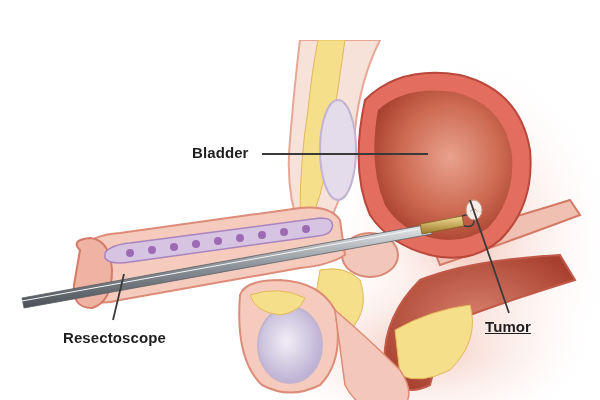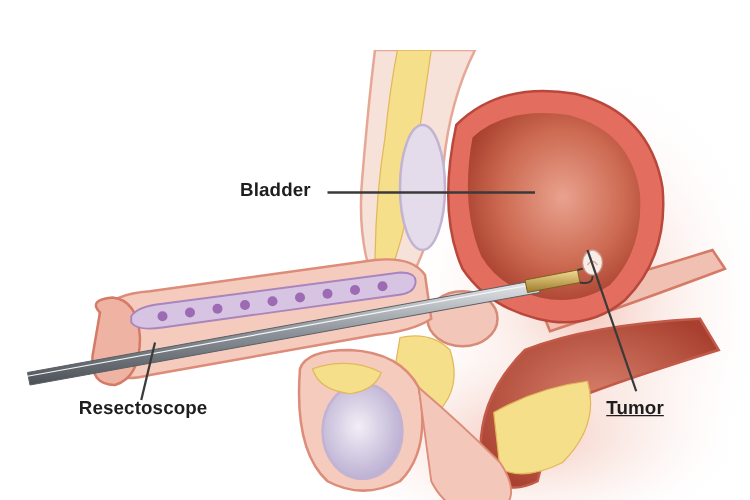"Resectoscope" div.label { top: 278px -> 289px }
